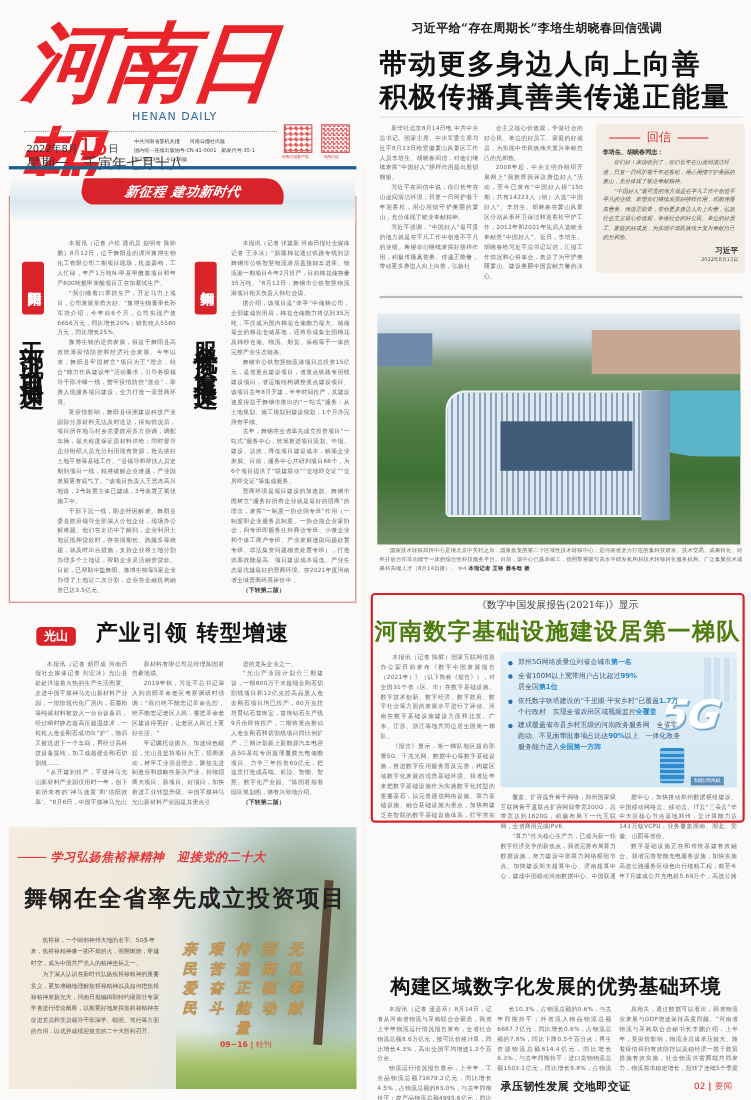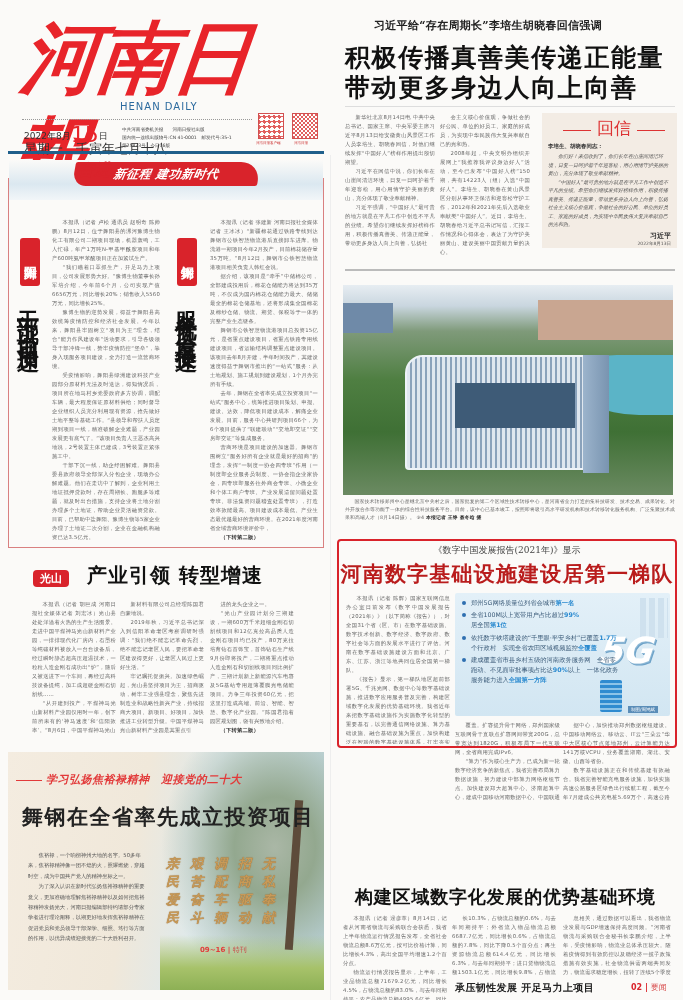"积极传播真善美传递正能量" div { order: before "带动更多身边人向上向善" -> after "带动更多身边人向上向善" }
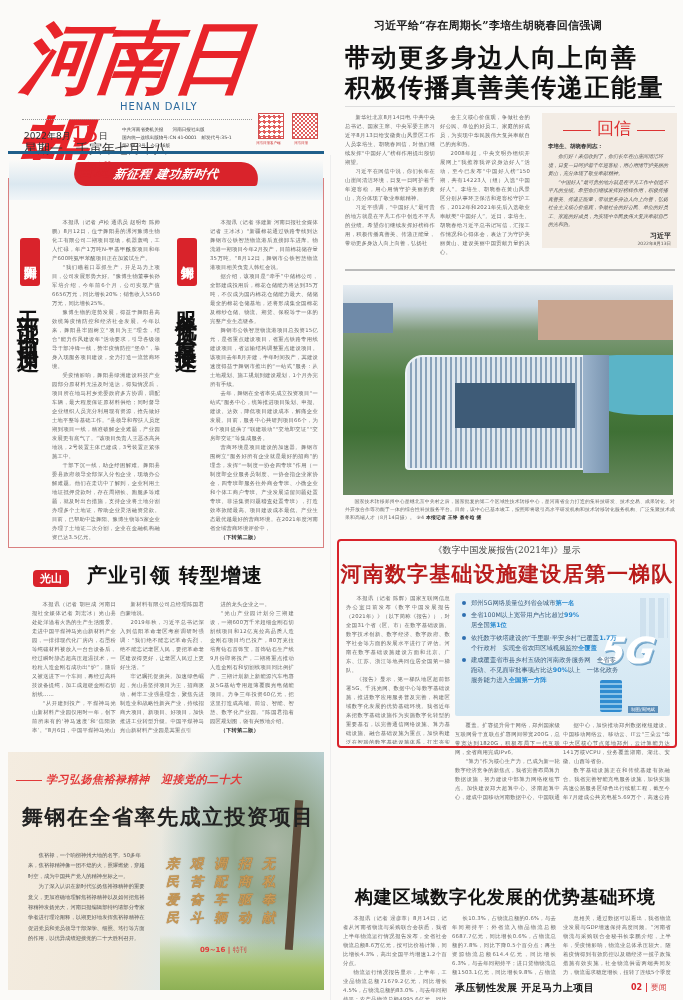"回信" #letter-title { font-family: Liberation Serif, serif -> Liberation Mono, monospace; font-size: 17px -> 11px; text-align: right -> left }
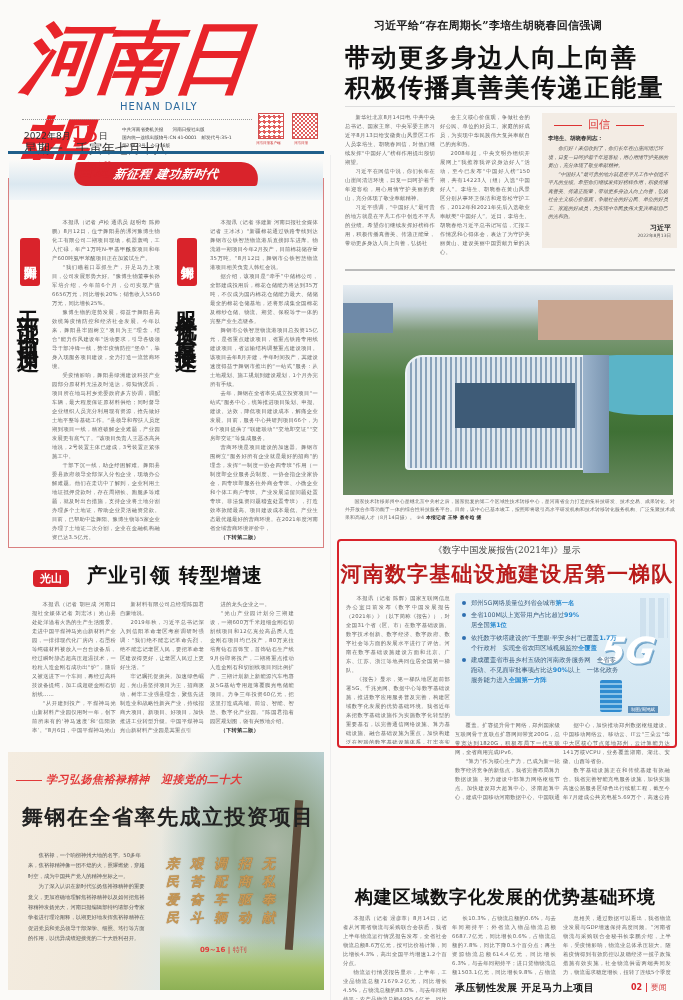"河南数字基础设施建设居第一梯队" #digi-head { color: #b91c1c -> #4d7c0f }
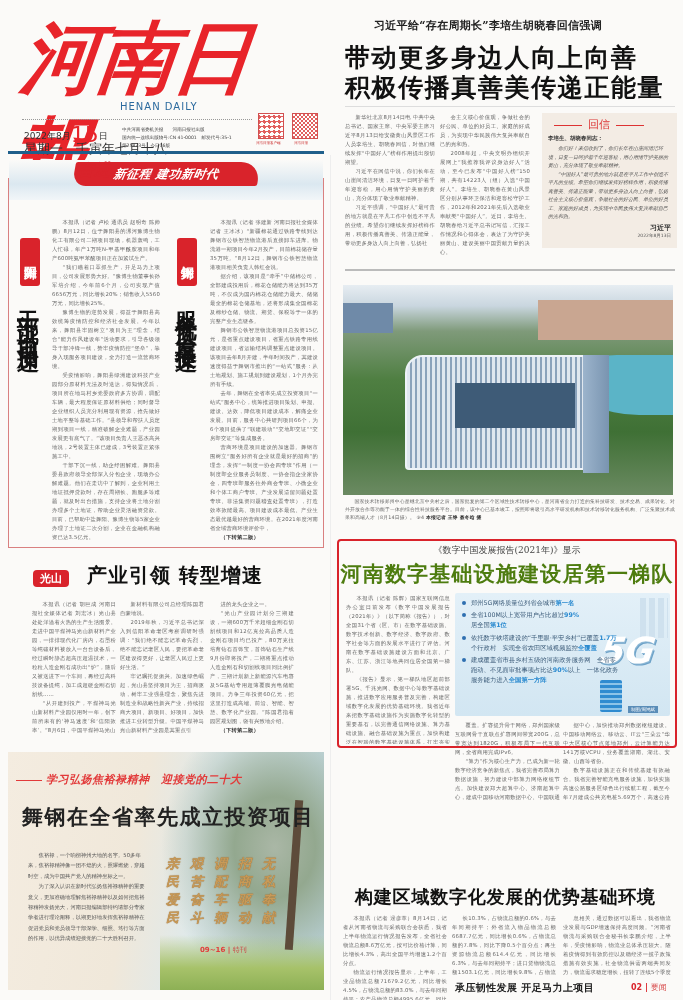"调配车辆" div.poem-col { text: 调配车辆 -> 传递正能量 }
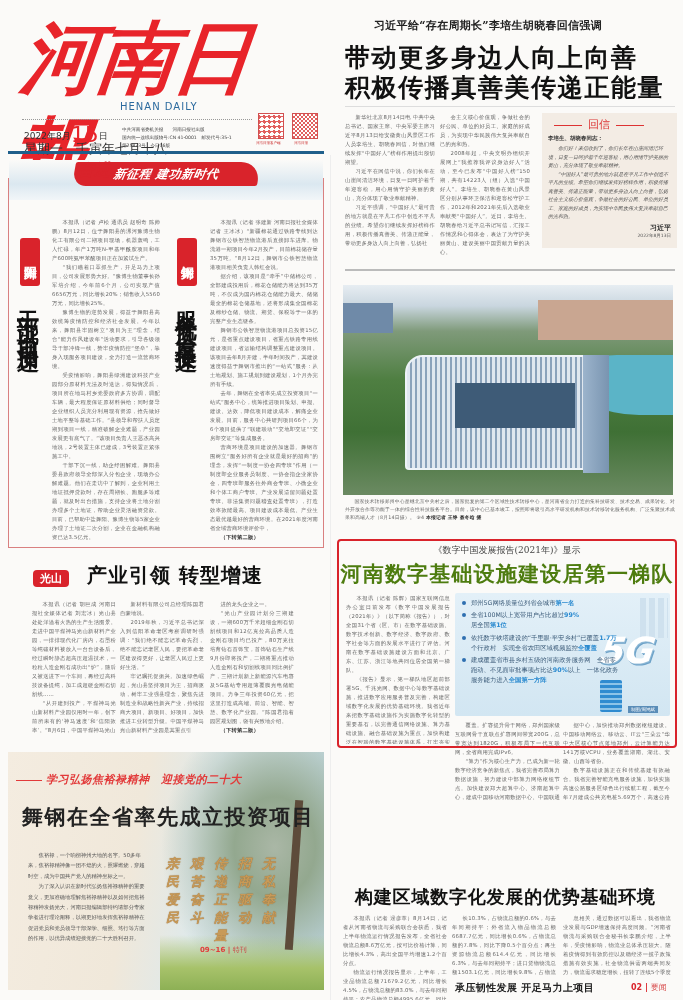"承压韧性发展 开足马力上项目" div.abs { text: 开足马力上项目 -> 交地即交证 }
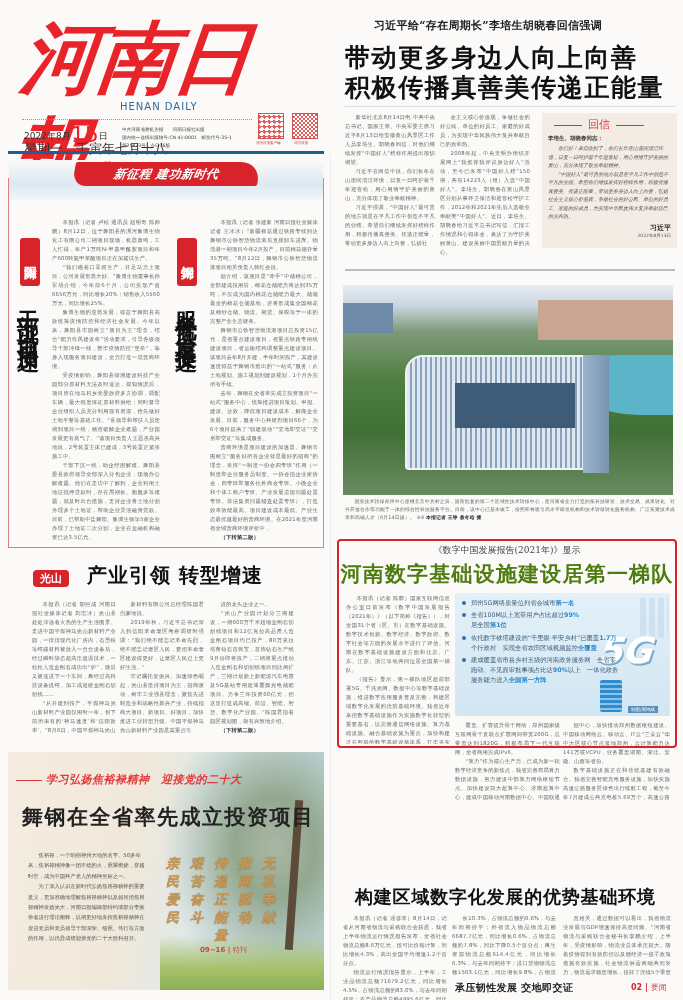"02" span { font-weight: bold -> normal }
